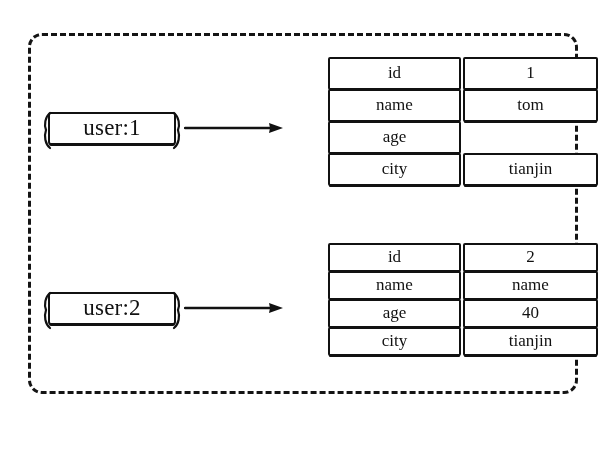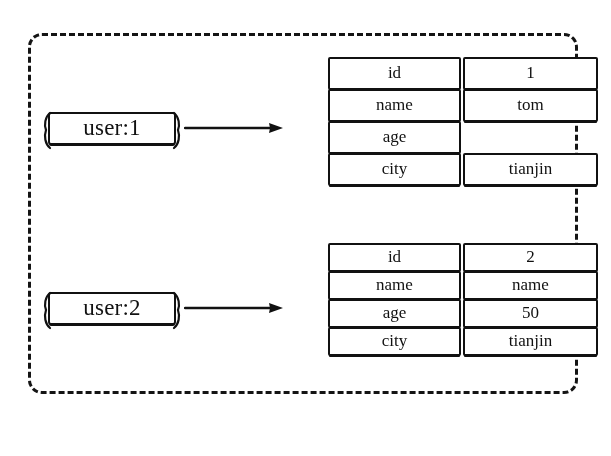"50" span.cell-text { text: 50 -> 40 }
